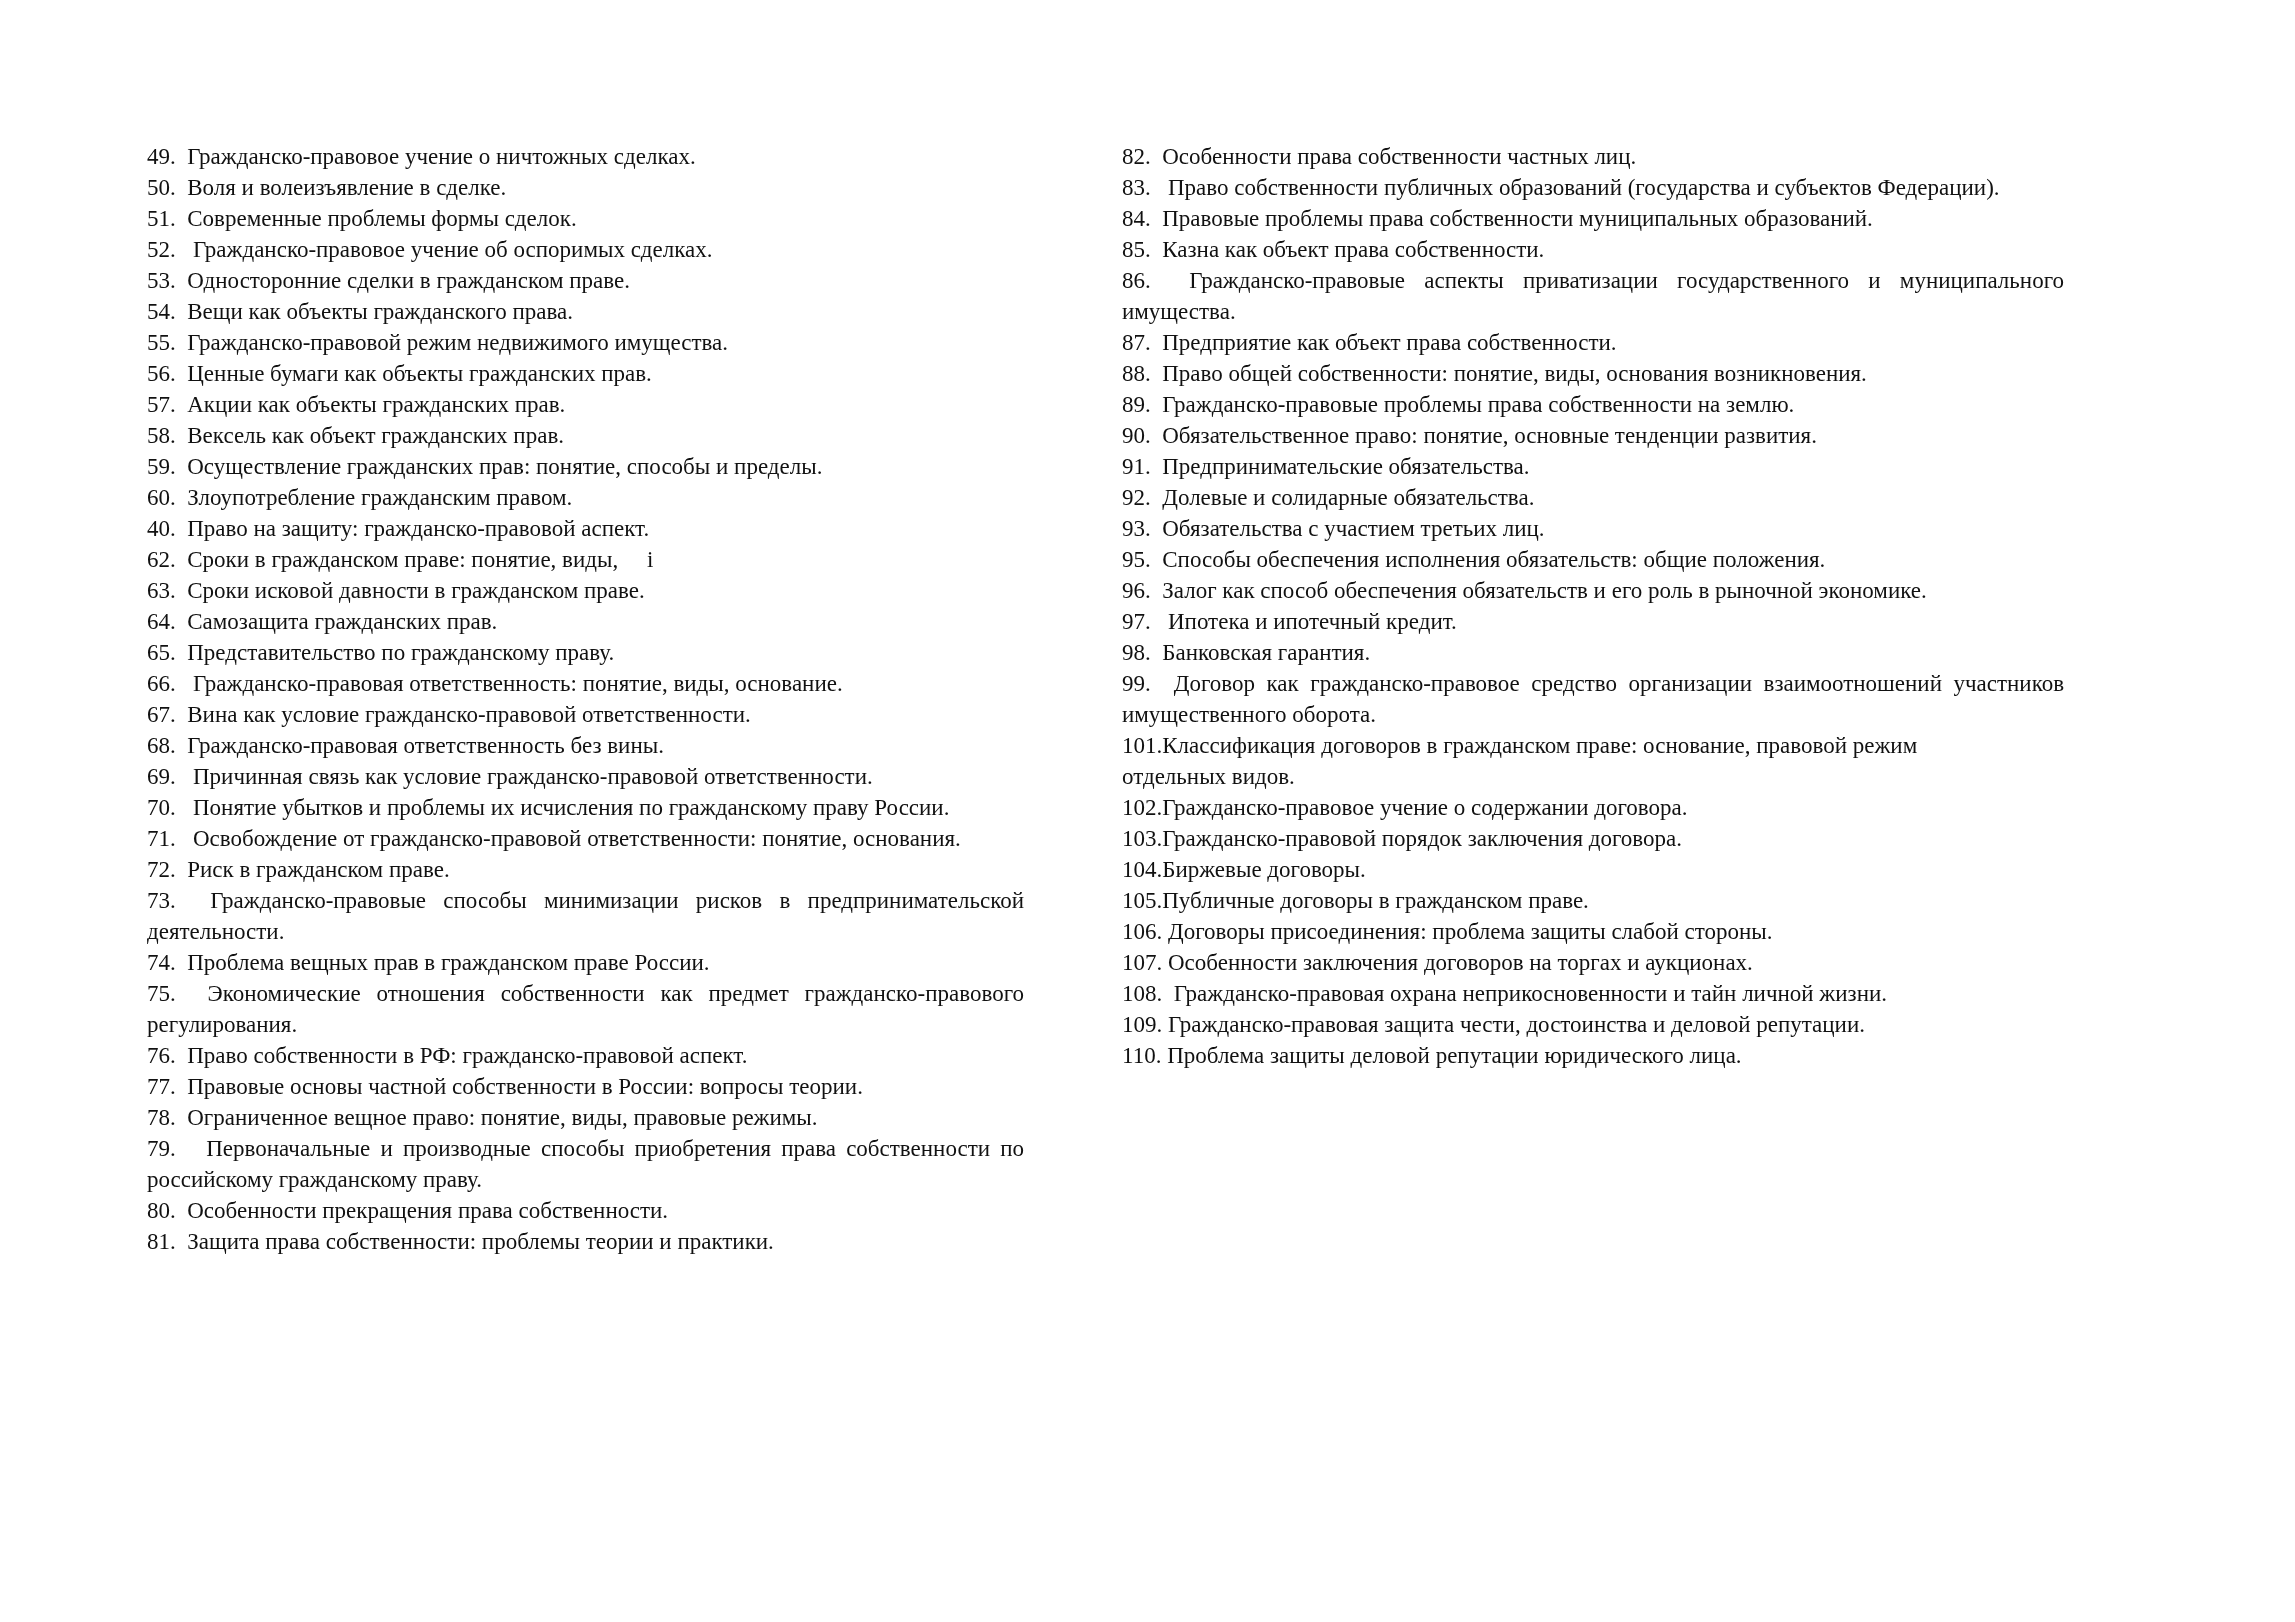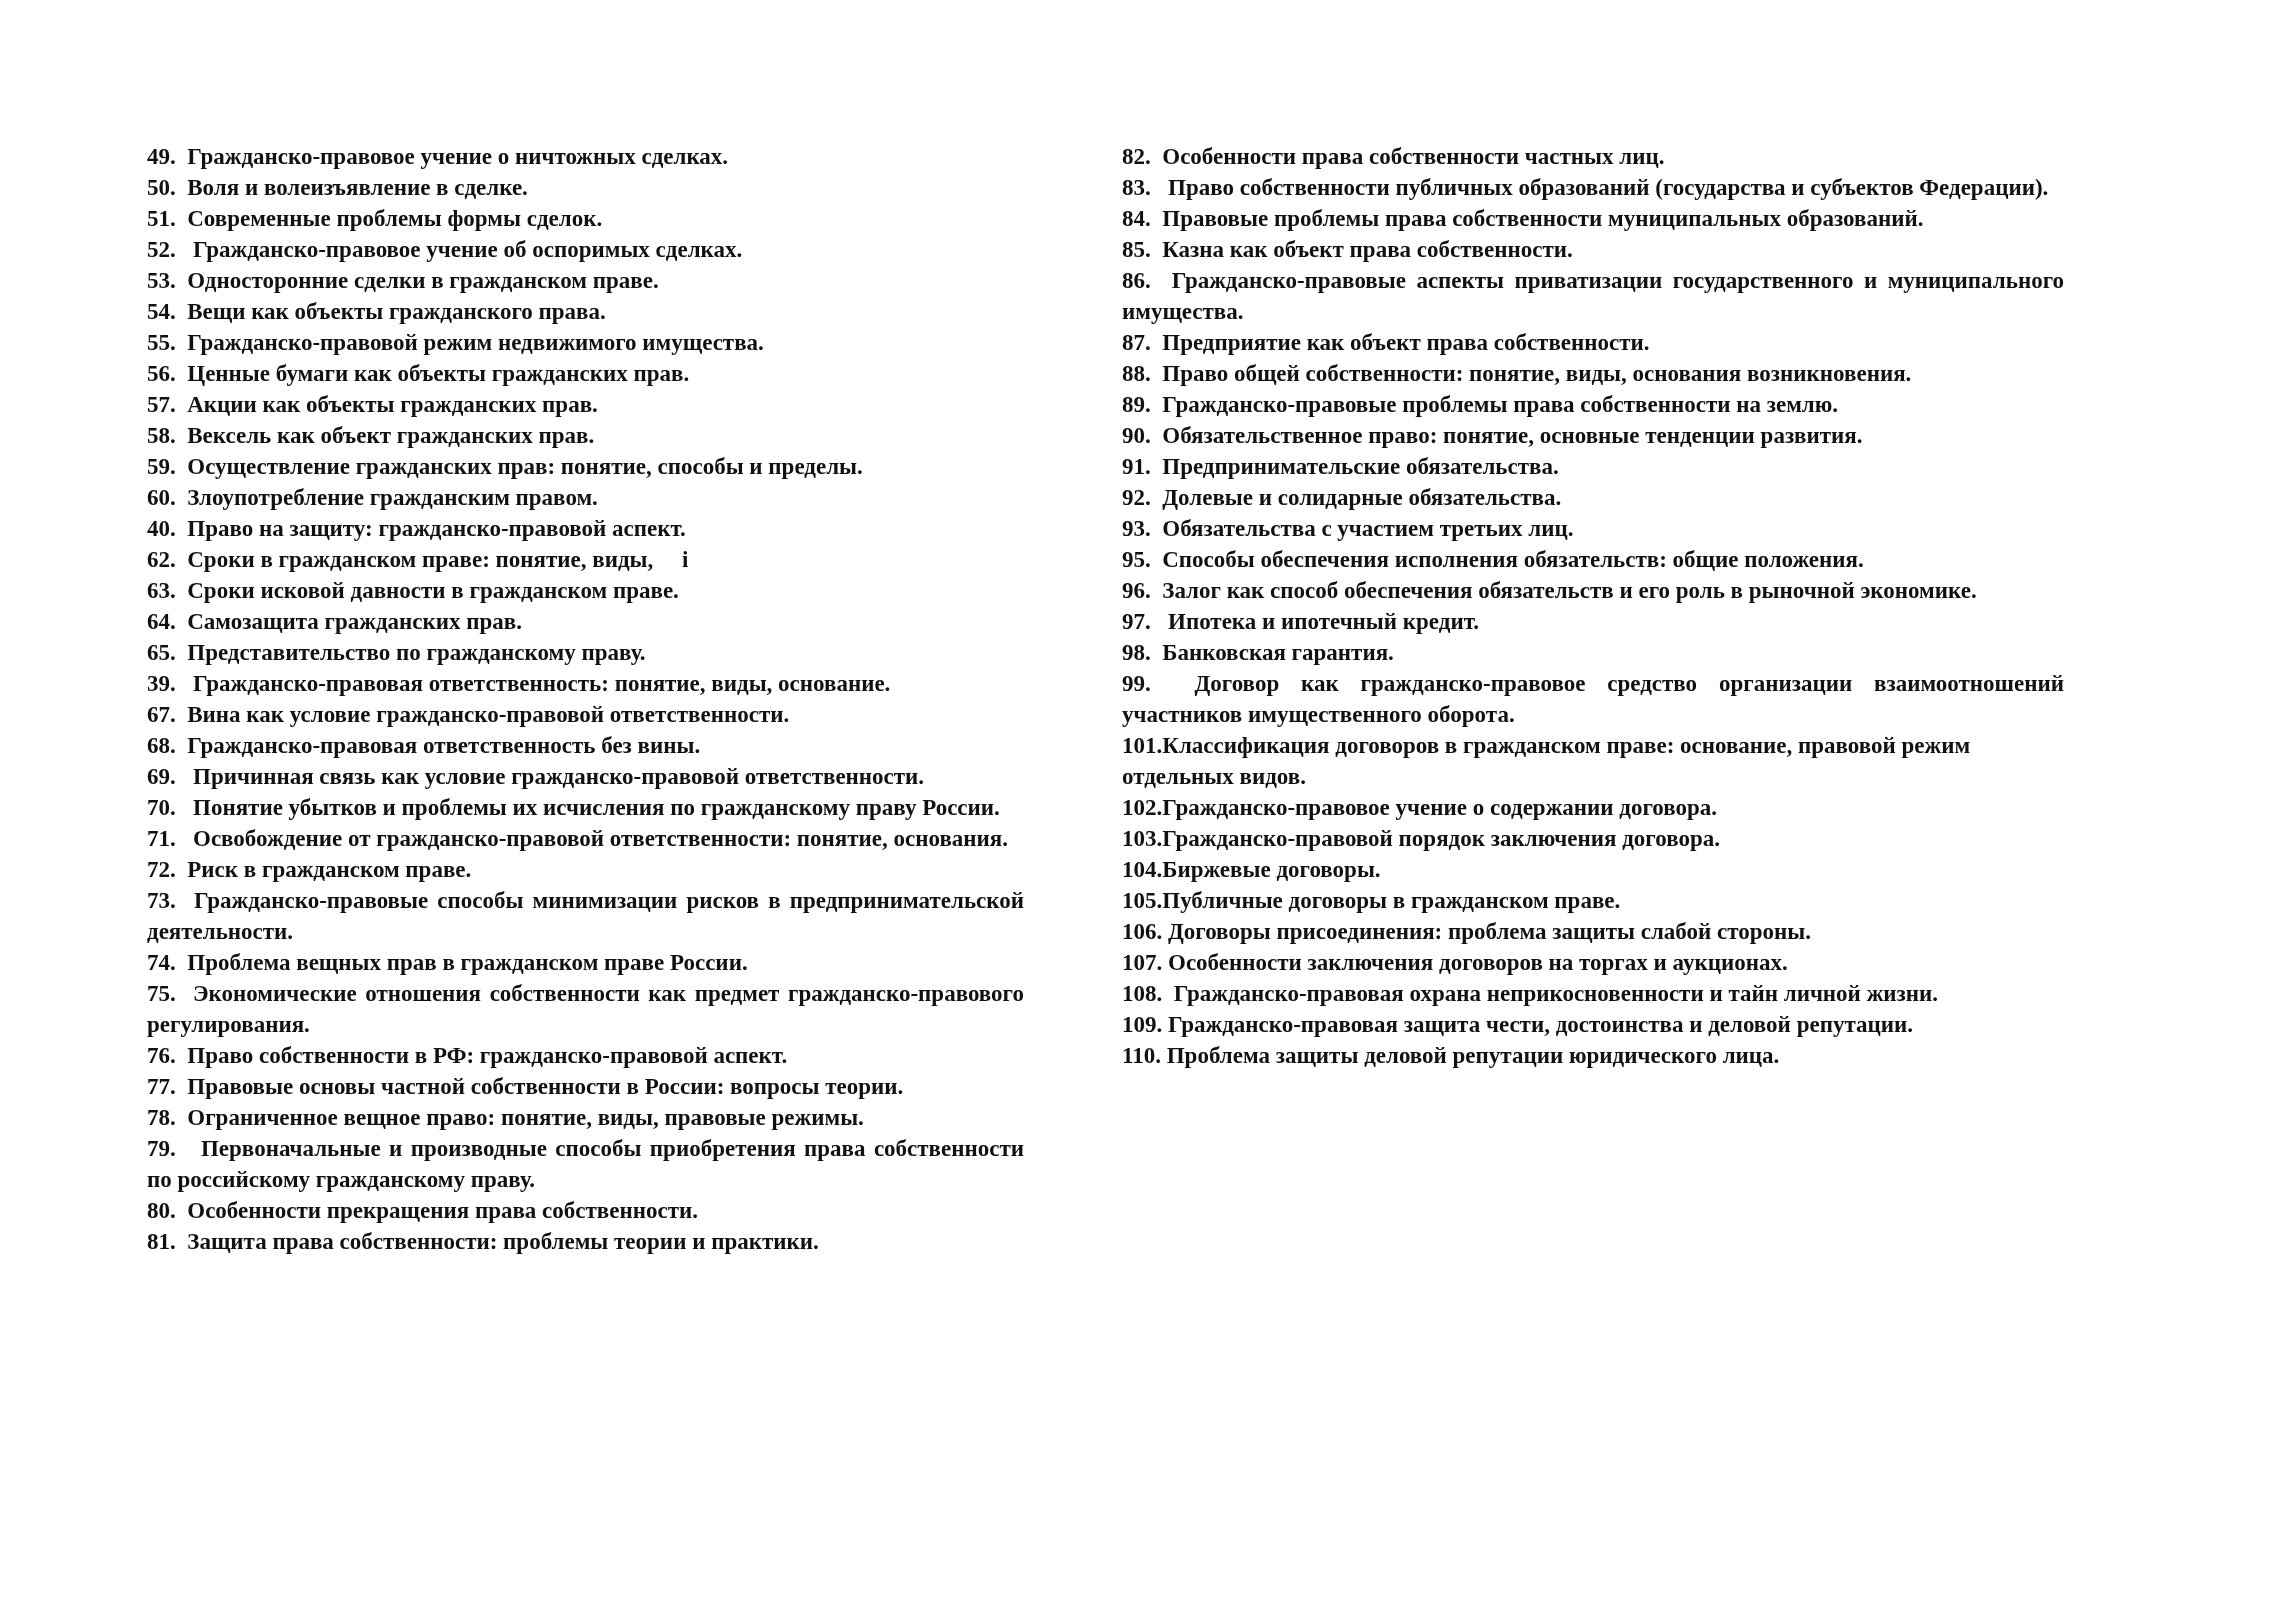"49. Гражданско-правовое учение о" .page { font-weight: bold -> none }
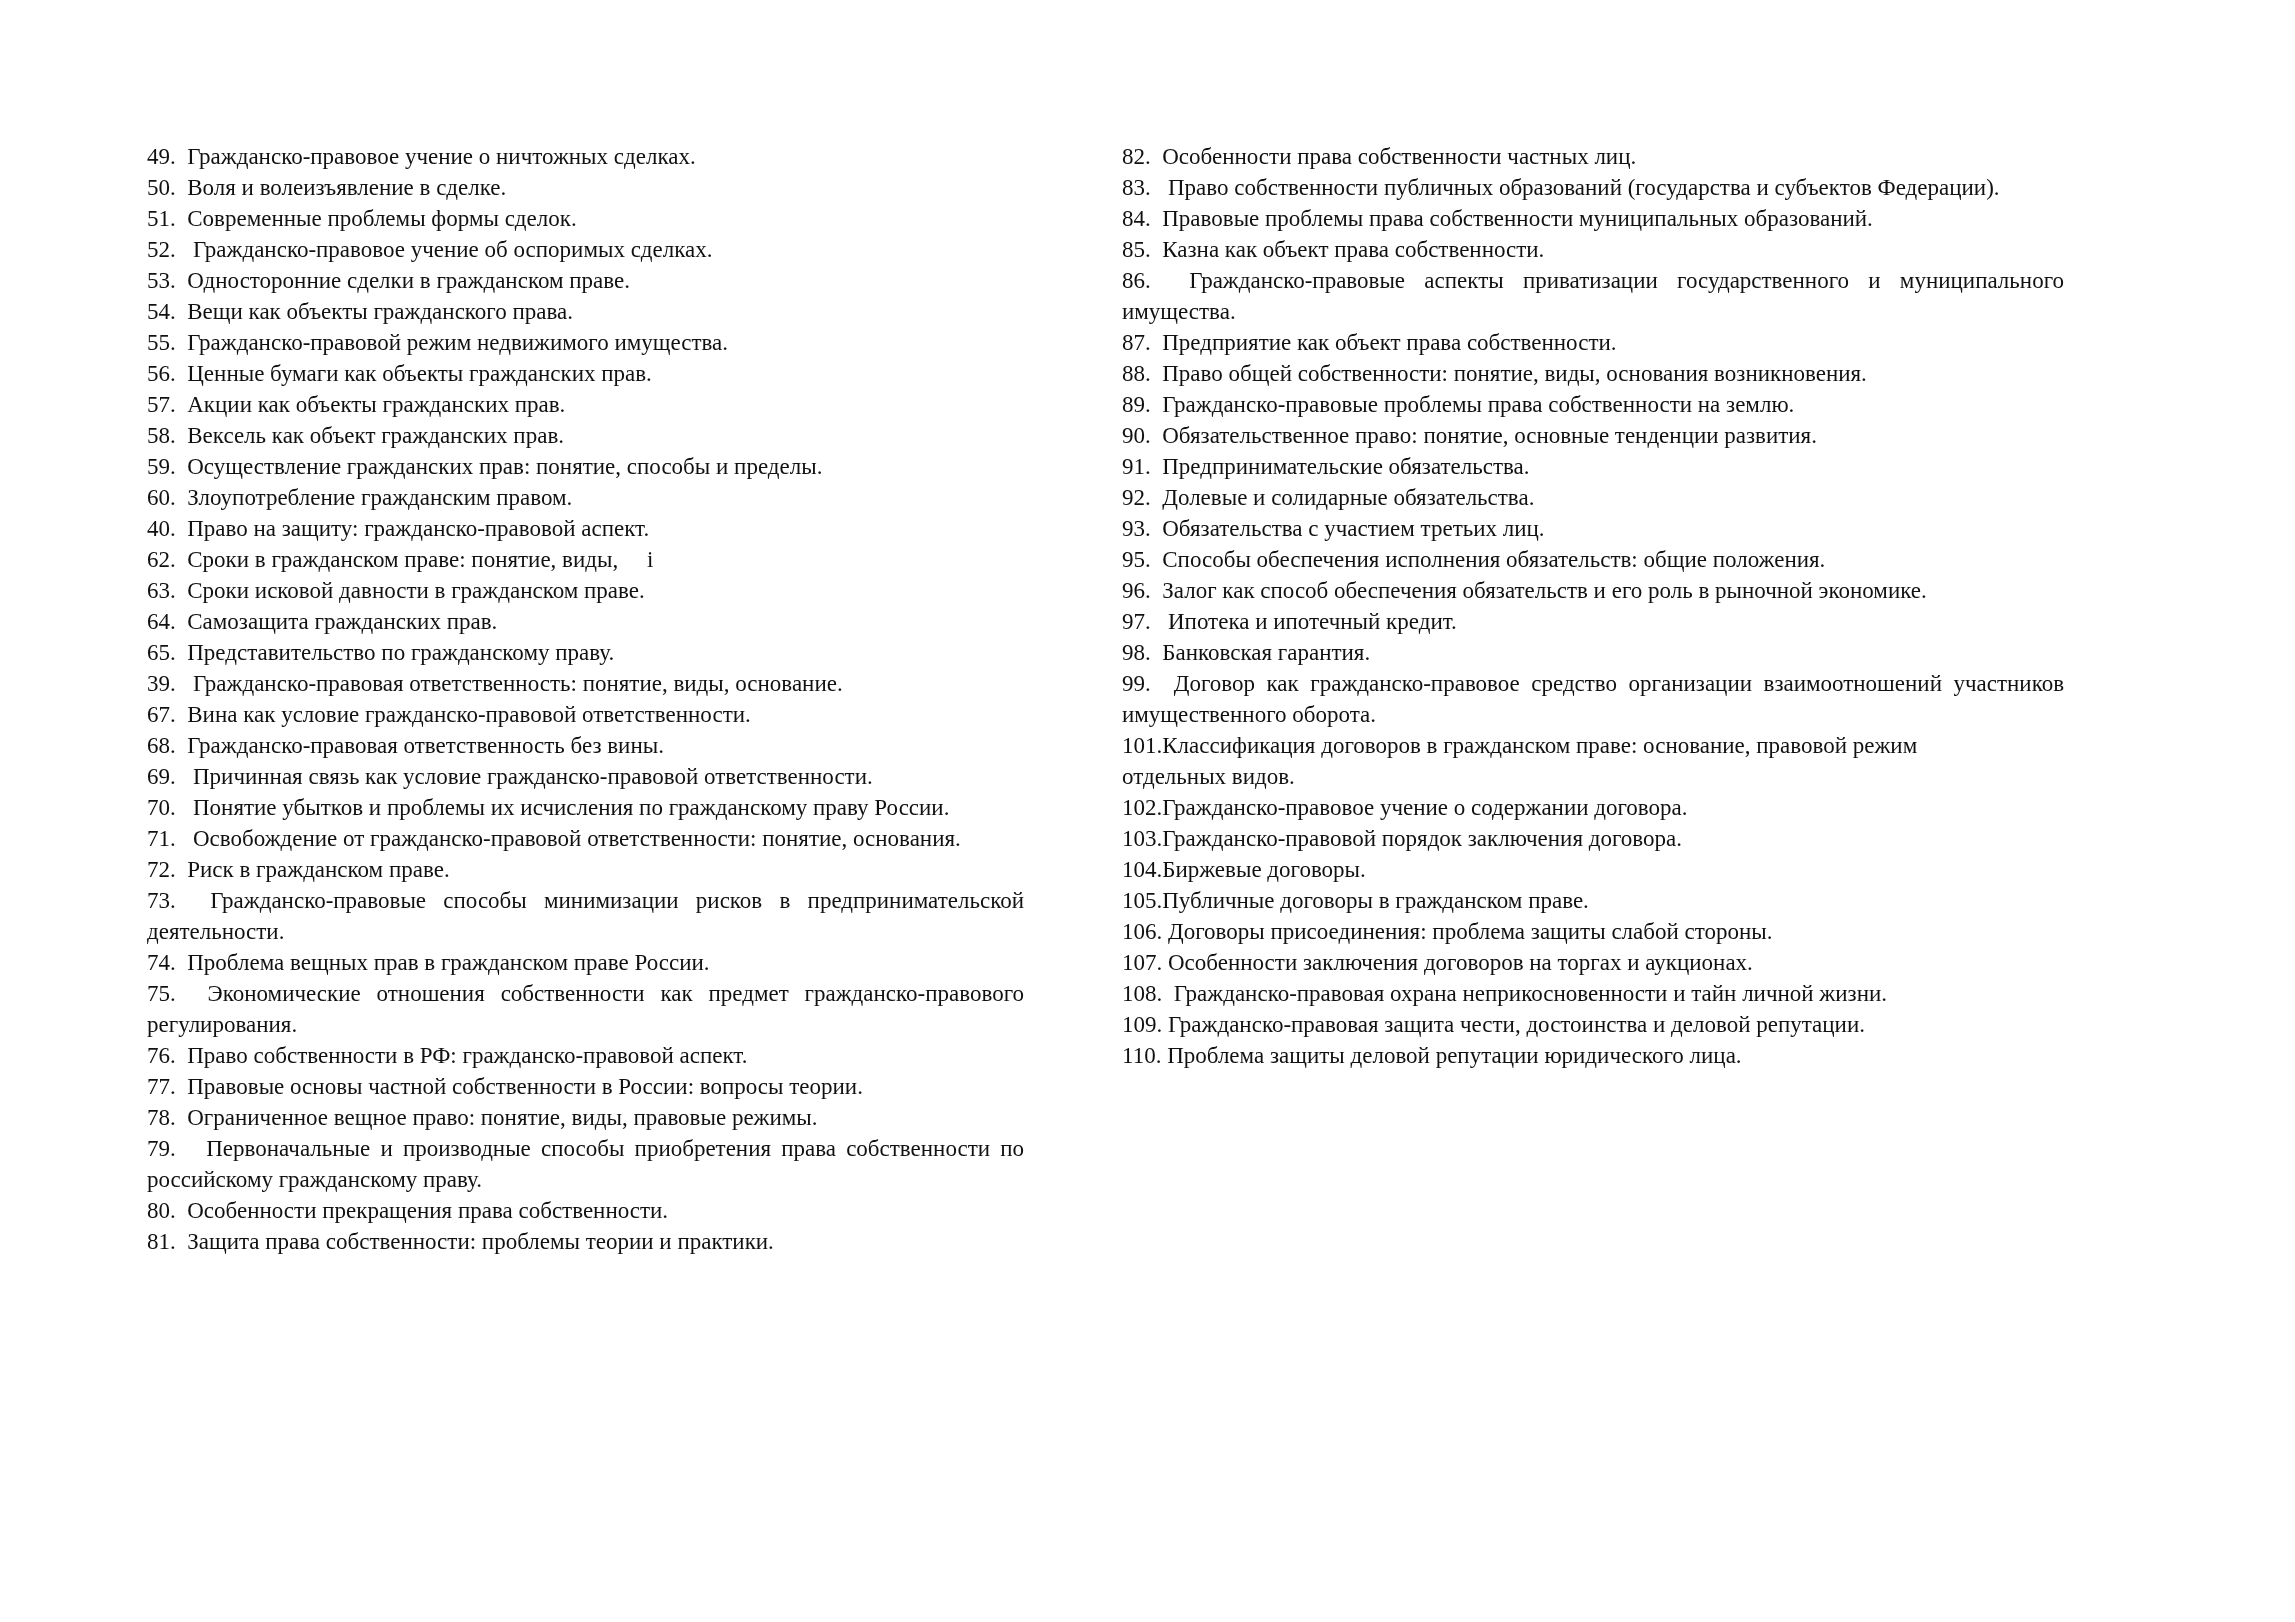"39. Гражданско-правовая ответственность:" p.item { text: 39 -> 66 }
